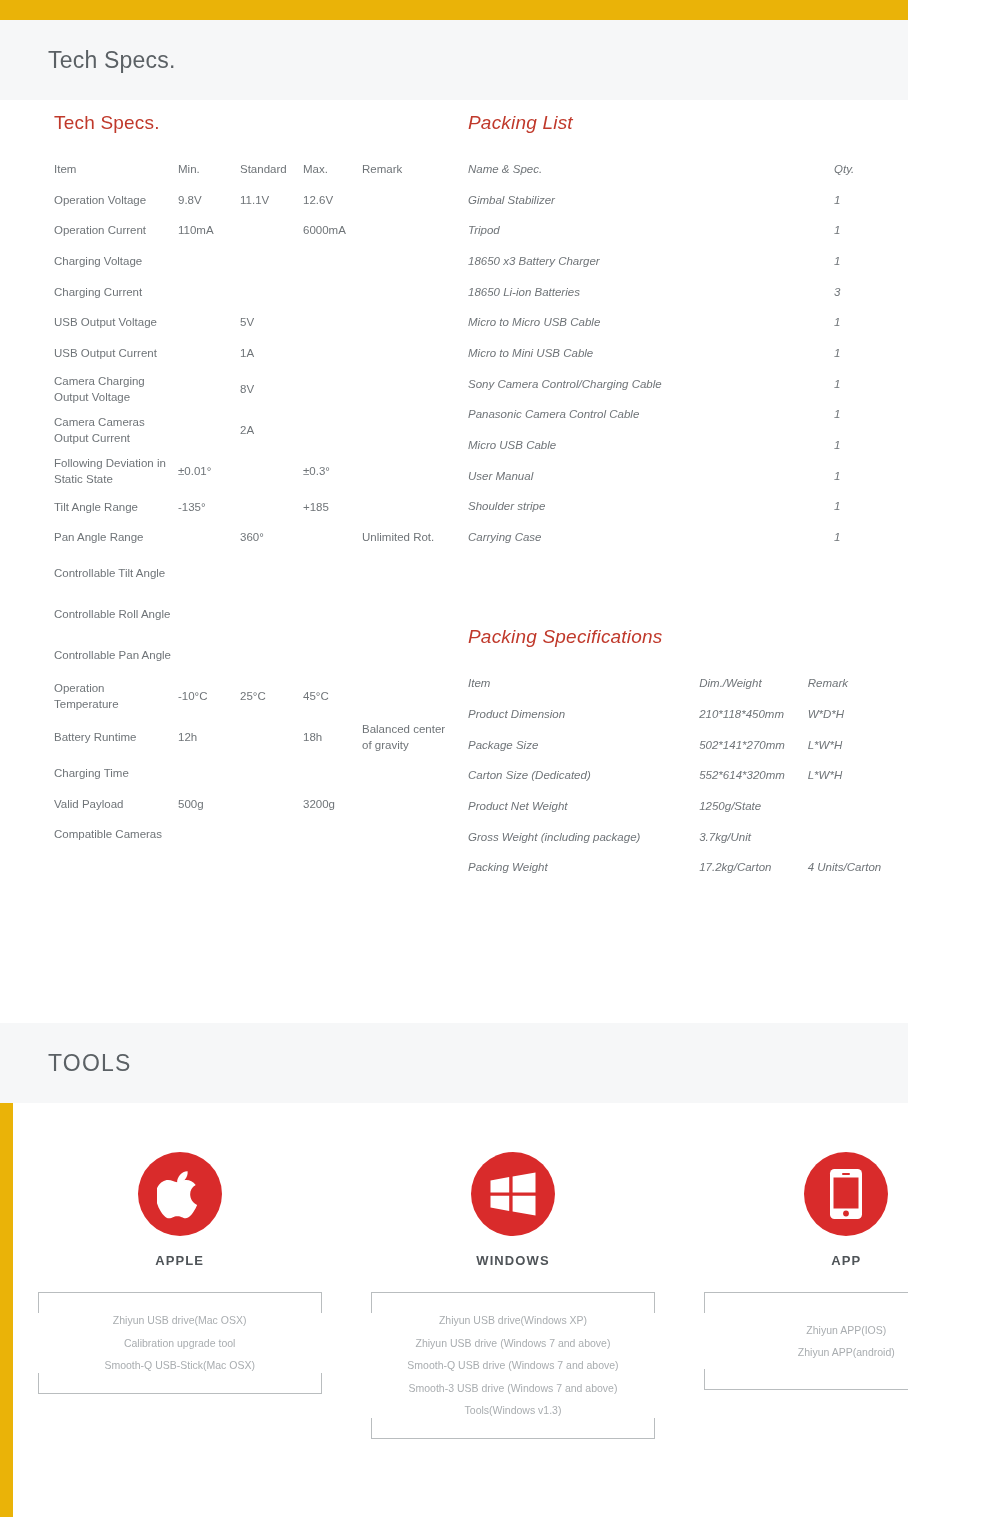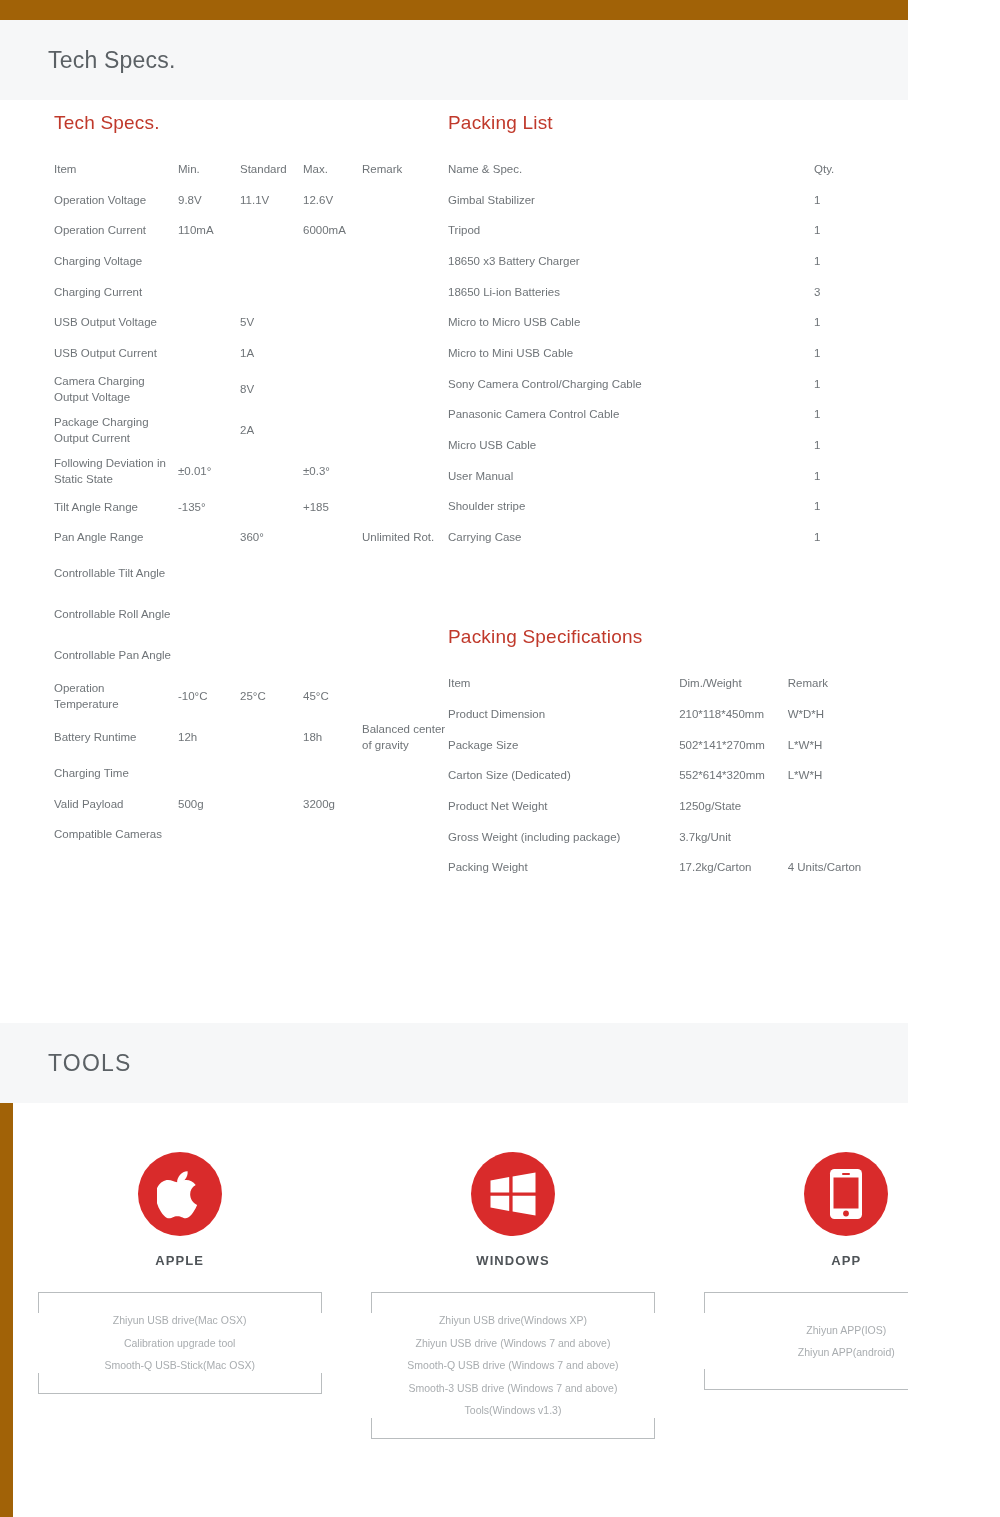"Tech Specs." .page { background: #a16207 -> #eab308 }
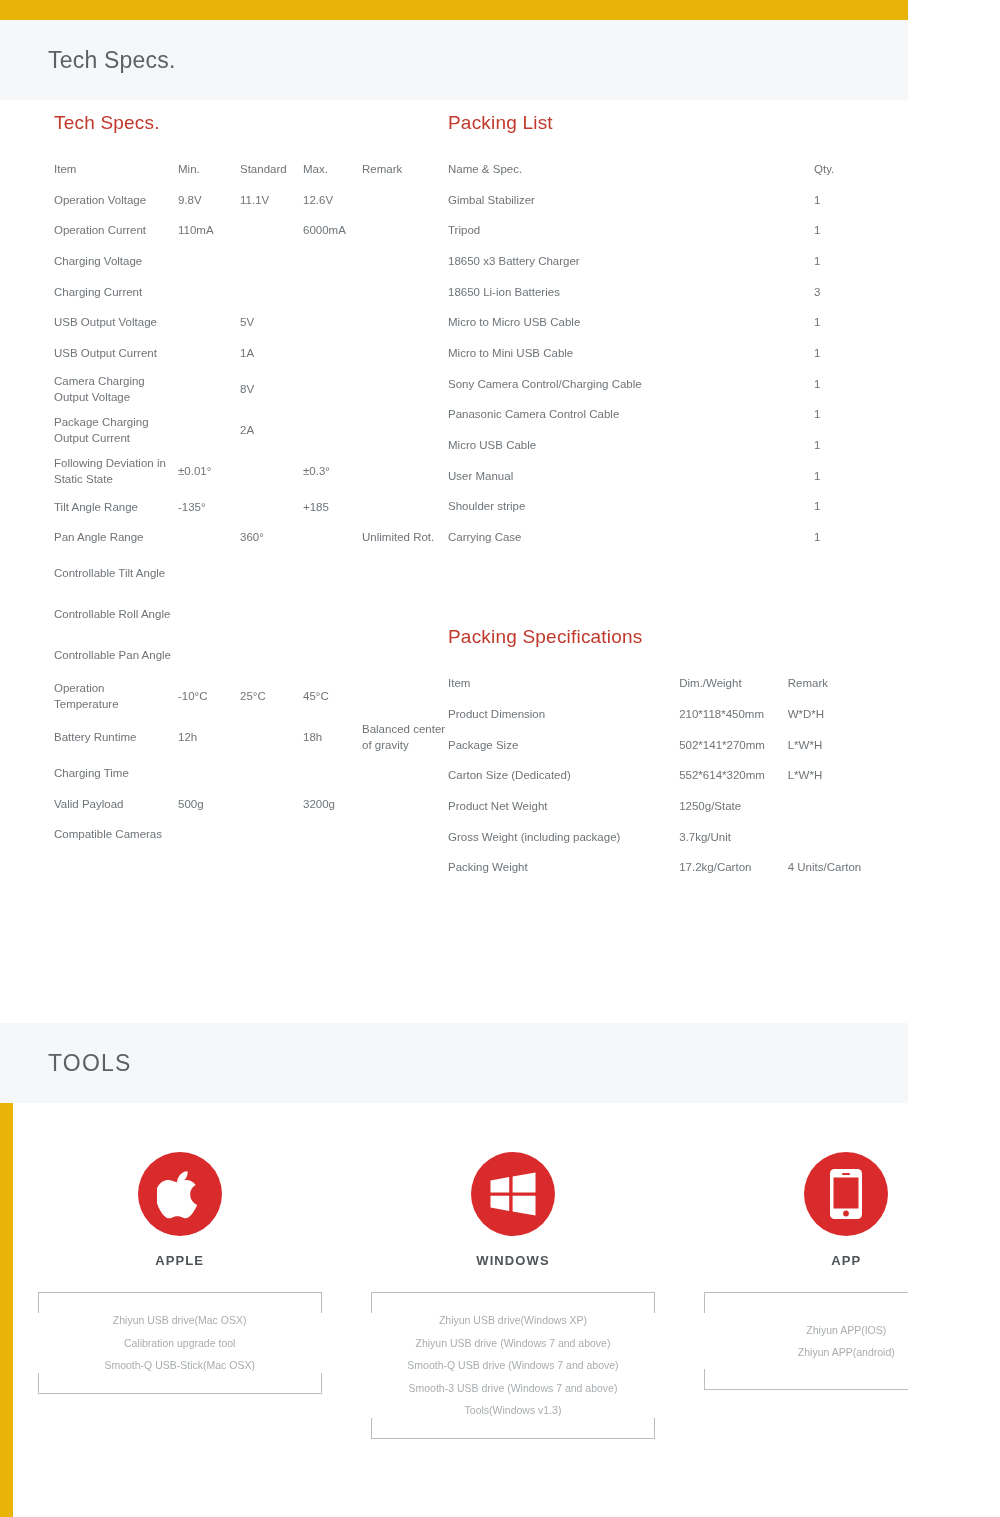"Packing List" .col-right { font-style: none -> italic; left: 448px -> 468px }
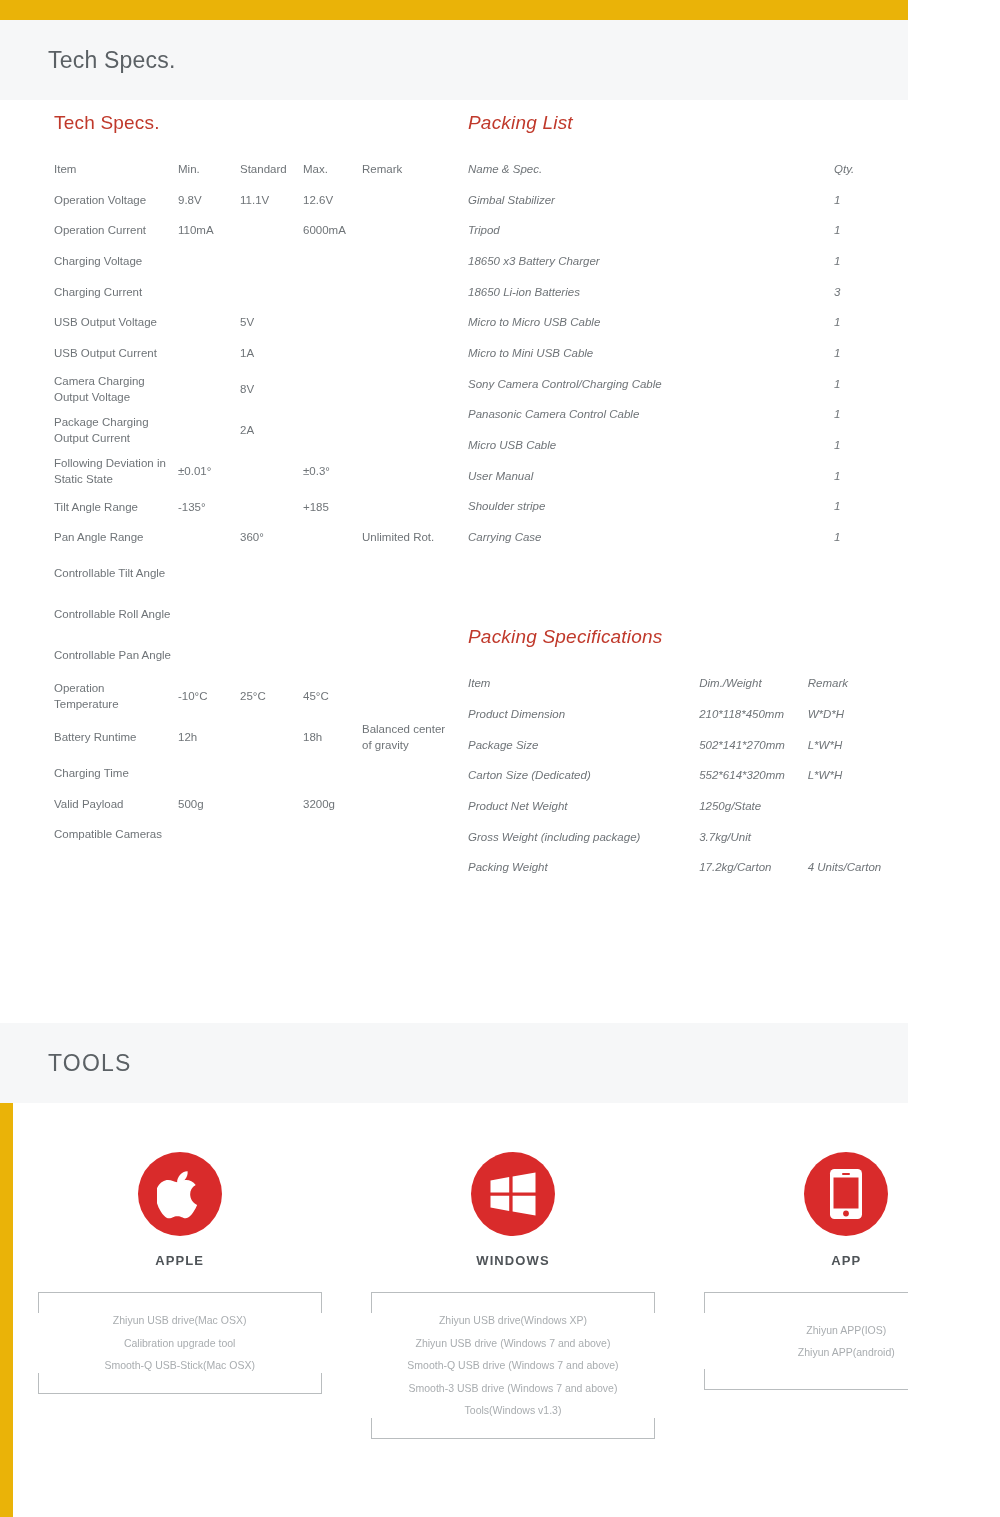"Package Charging Output Current" td.c-item { text: Package Charging -> Camera Cameras }
